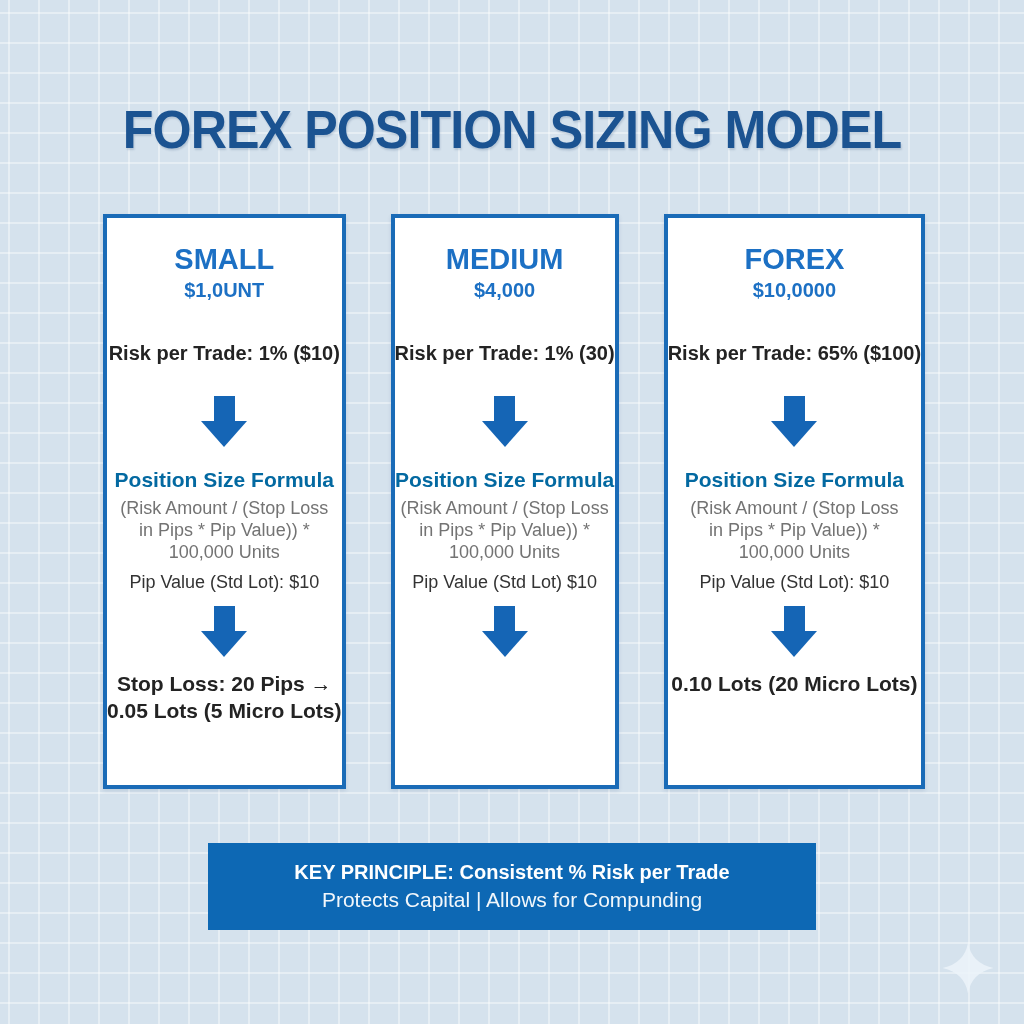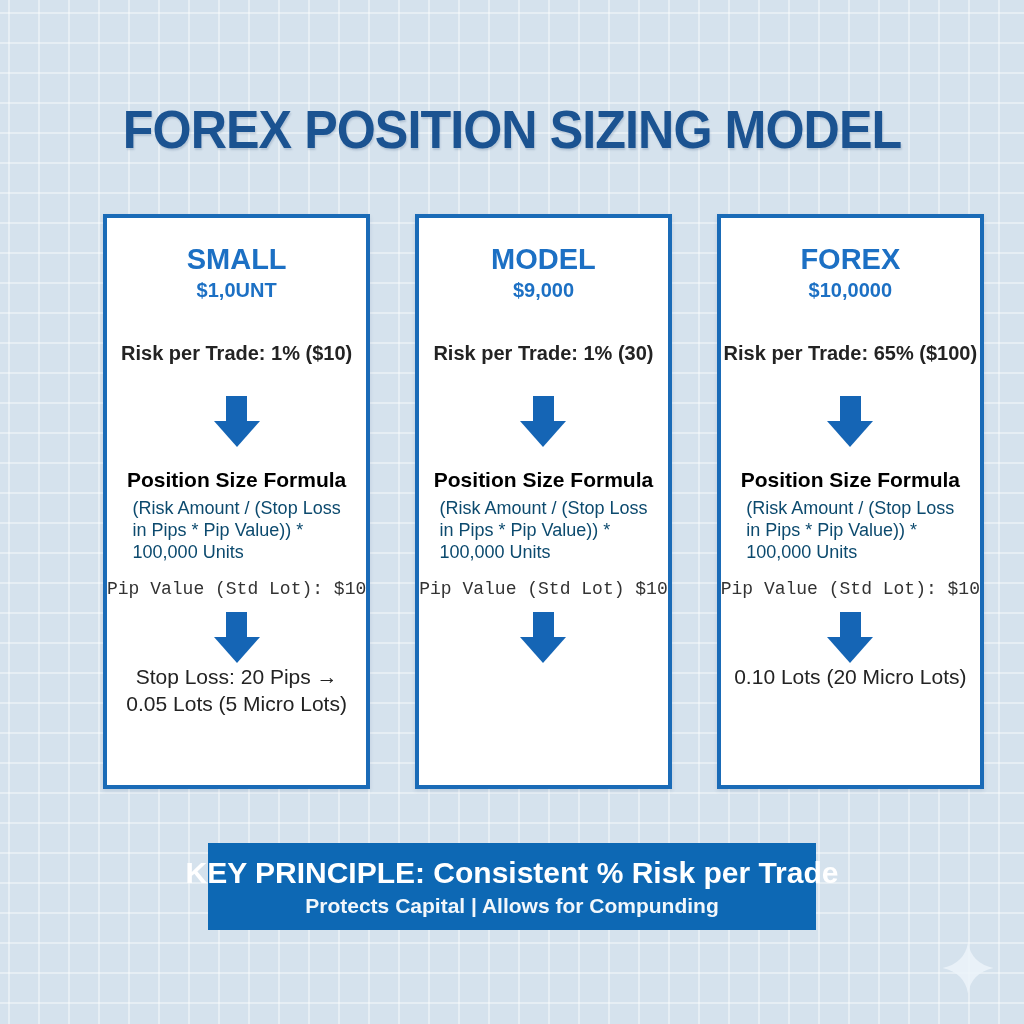"MODEL" div.card-name { text: MODEL -> MEDIUM }
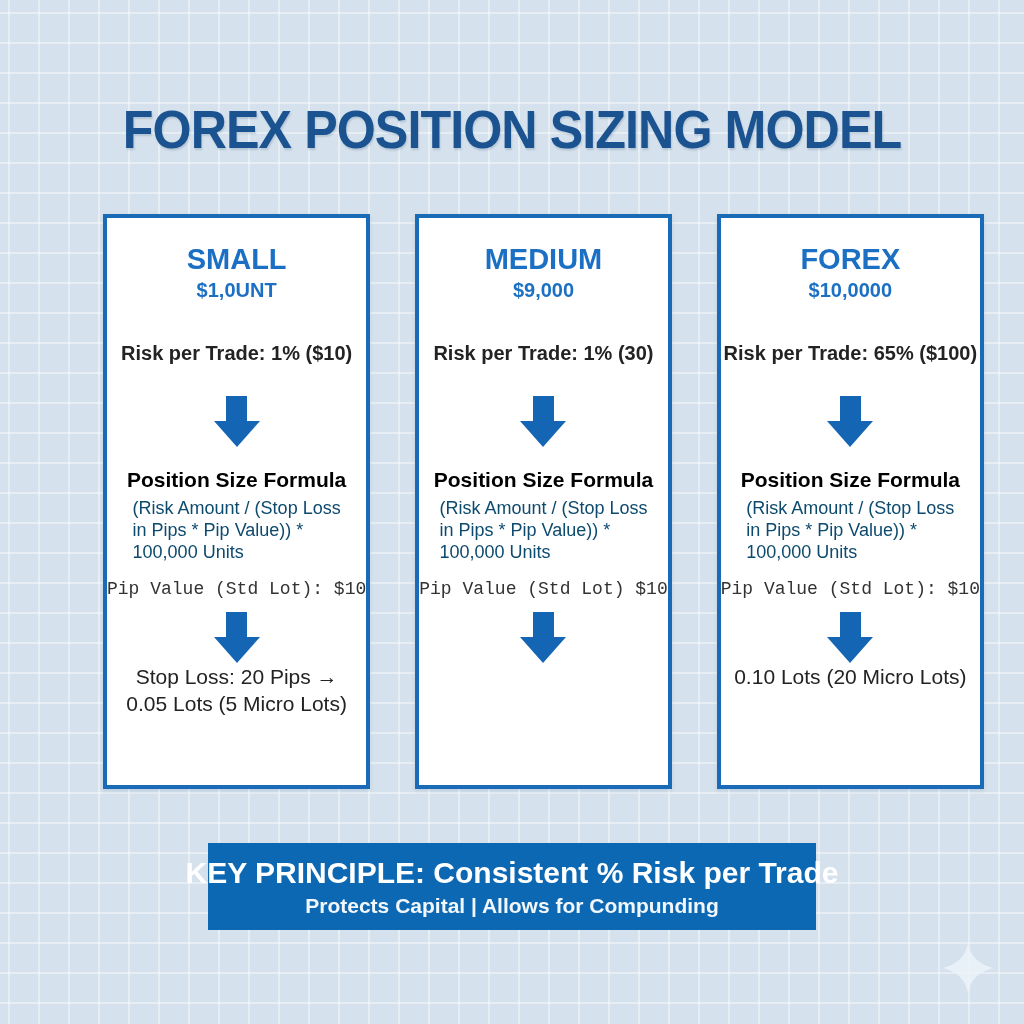"$9,000" div.card-amount { text: $9,000 -> $4,000 }
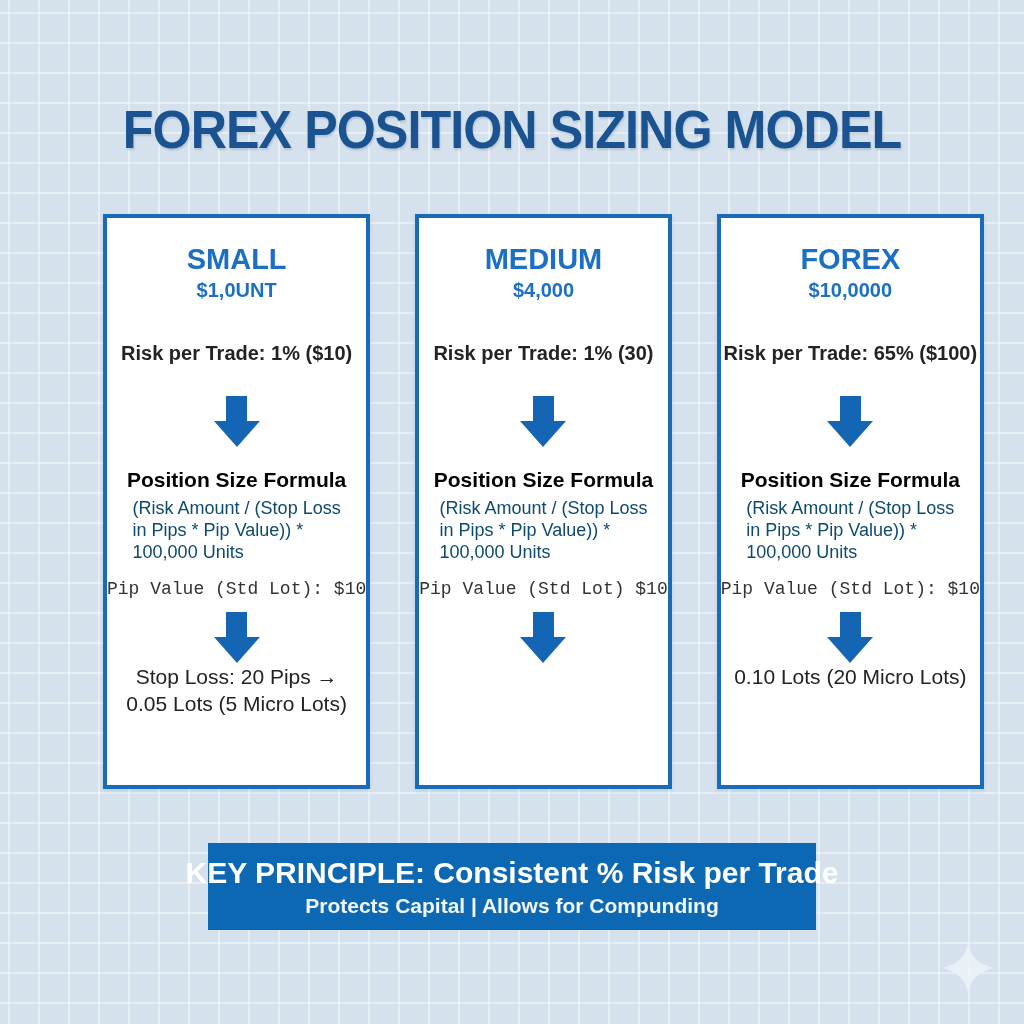"Position Size Formula" .formula-title { color: #000000 -> #0369a1 }
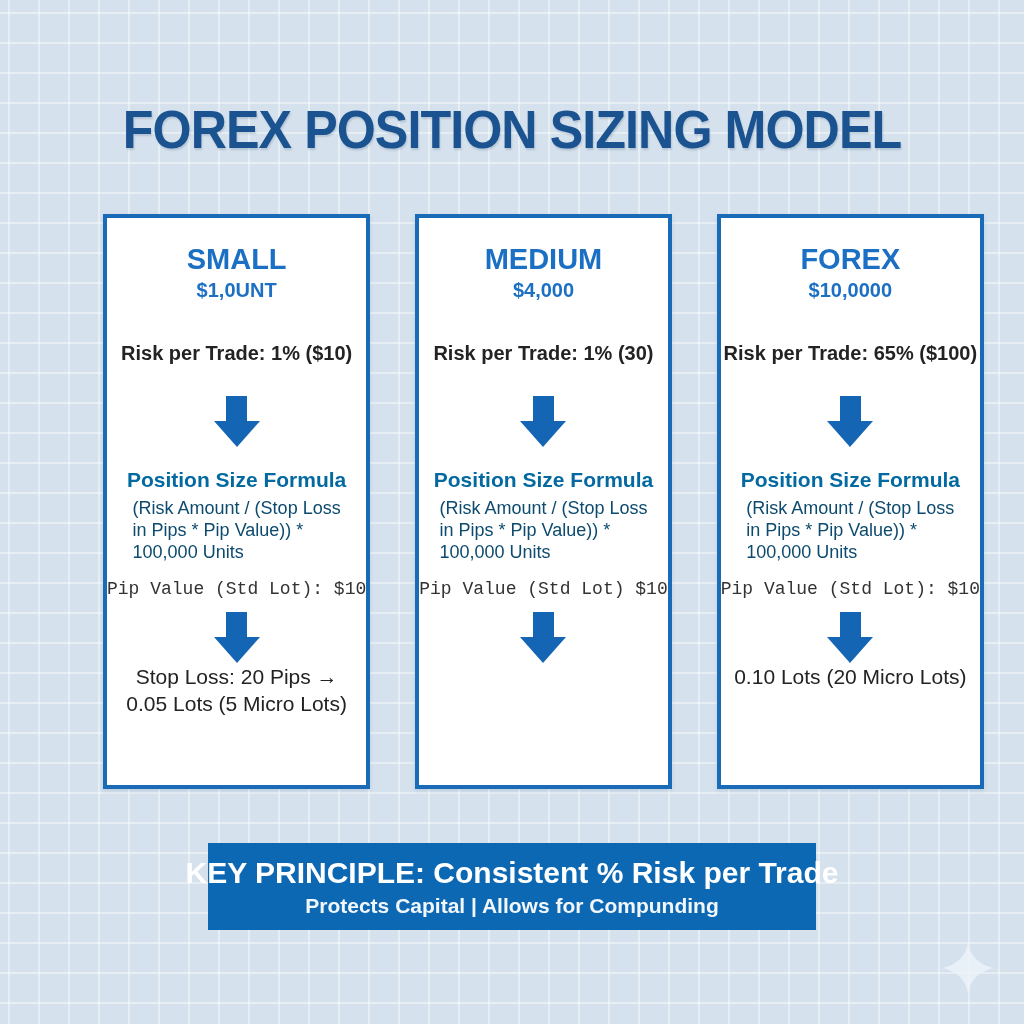"(Risk Amount / (Stop Loss" .formula-text { color: #0c4a6e -> #737373; text-align: none -> center }
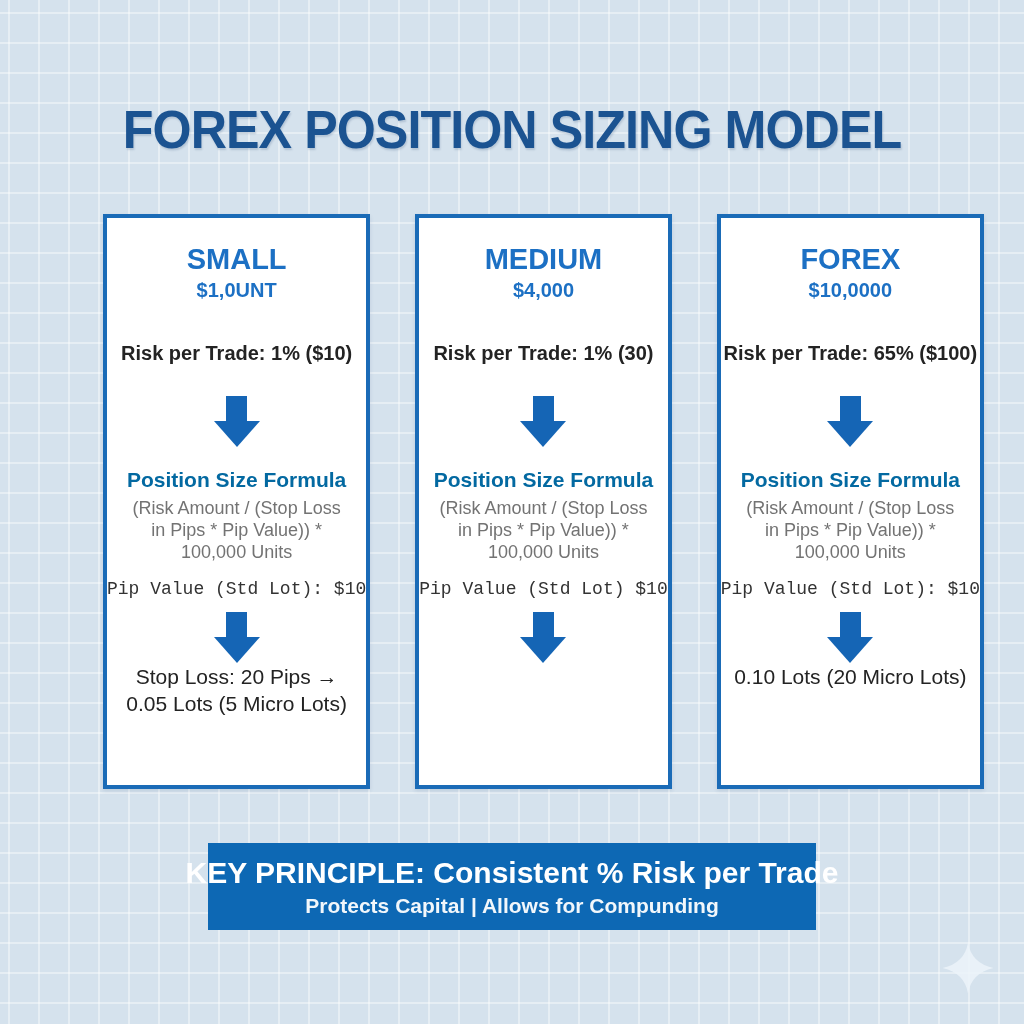"Pip Value (Std Lot): $10" .pip-line { font-family: Liberation Mono, monospace -> none; margin-top: 16px -> 9px }
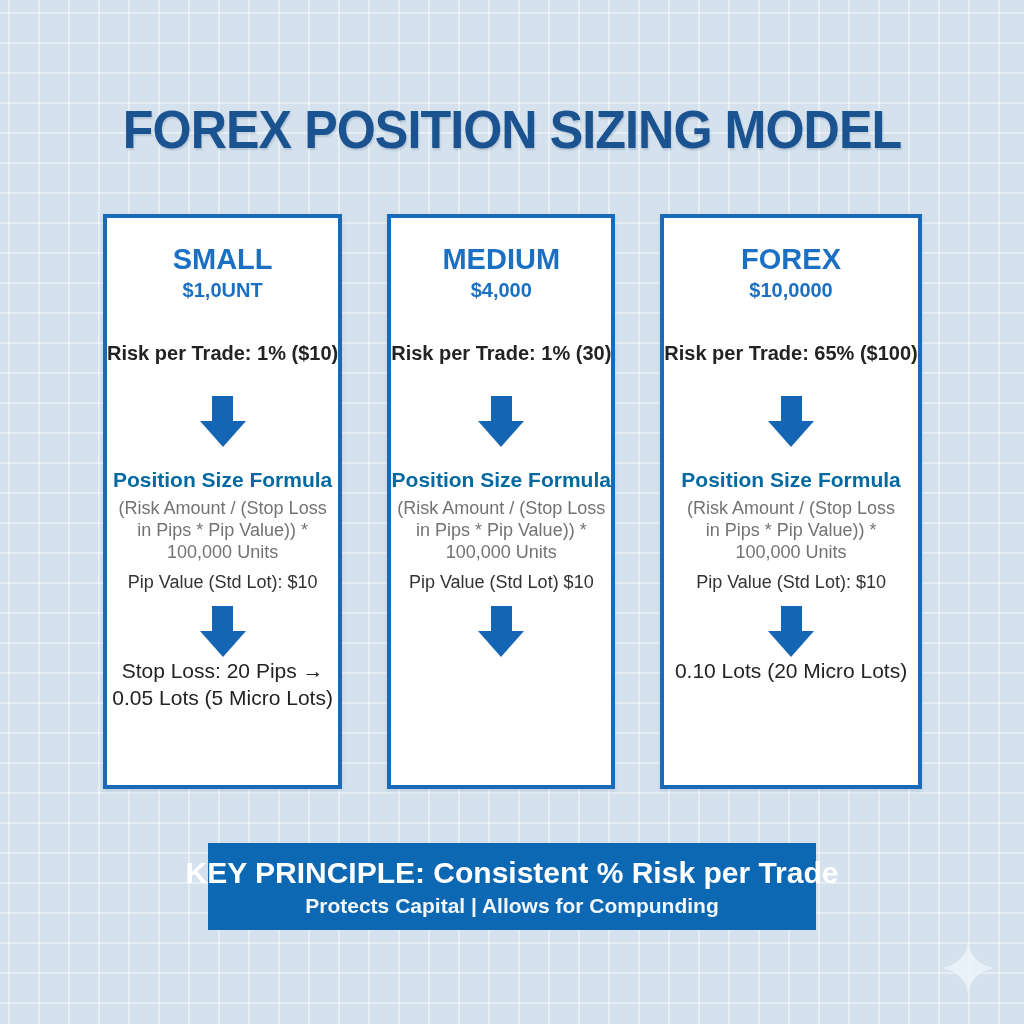"Stop Loss: 20 Pips →" .result { font-weight: normal -> bold; margin-top: none -> 13px }
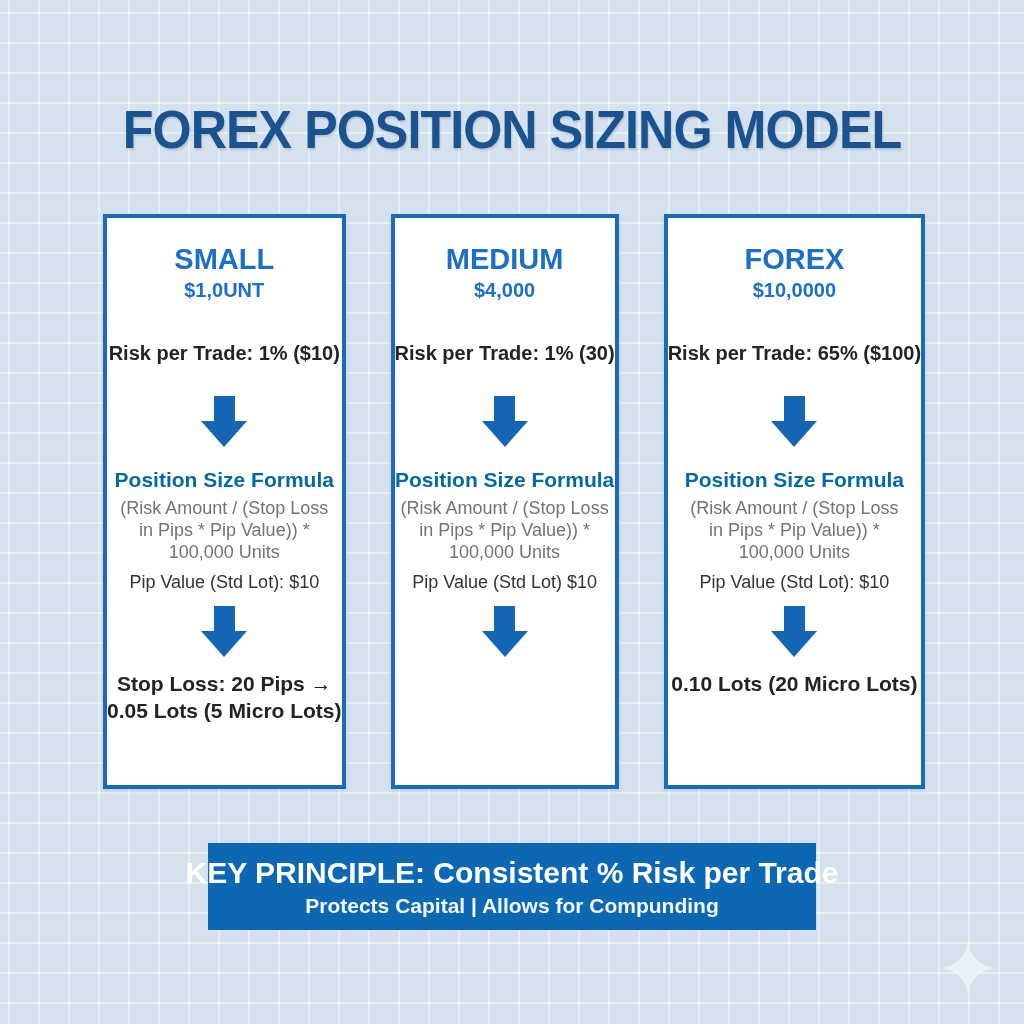"KEY PRINCIPLE: Consistent % Risk" .banner-title { font-size: 30px -> 20px }
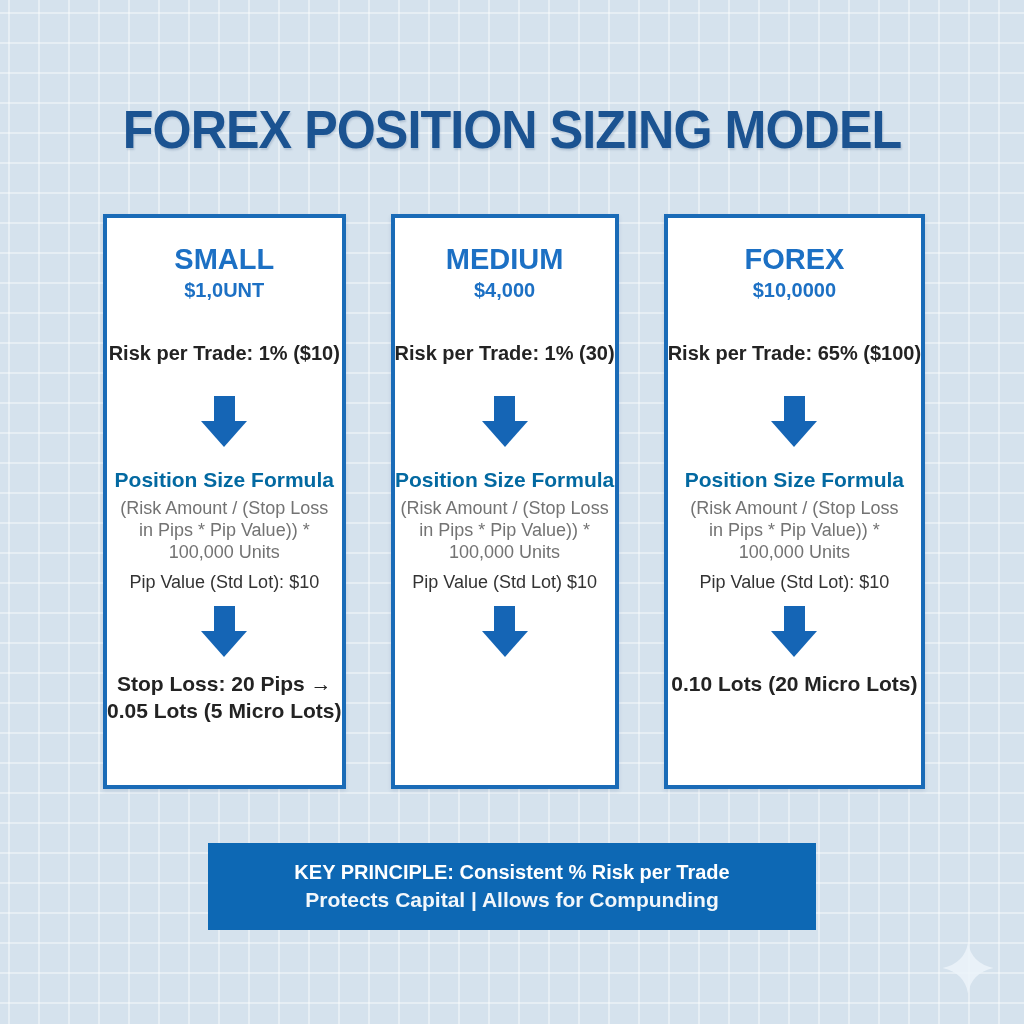"Protects Capital | Allows for" .banner-subtitle { font-weight: bold -> normal }
